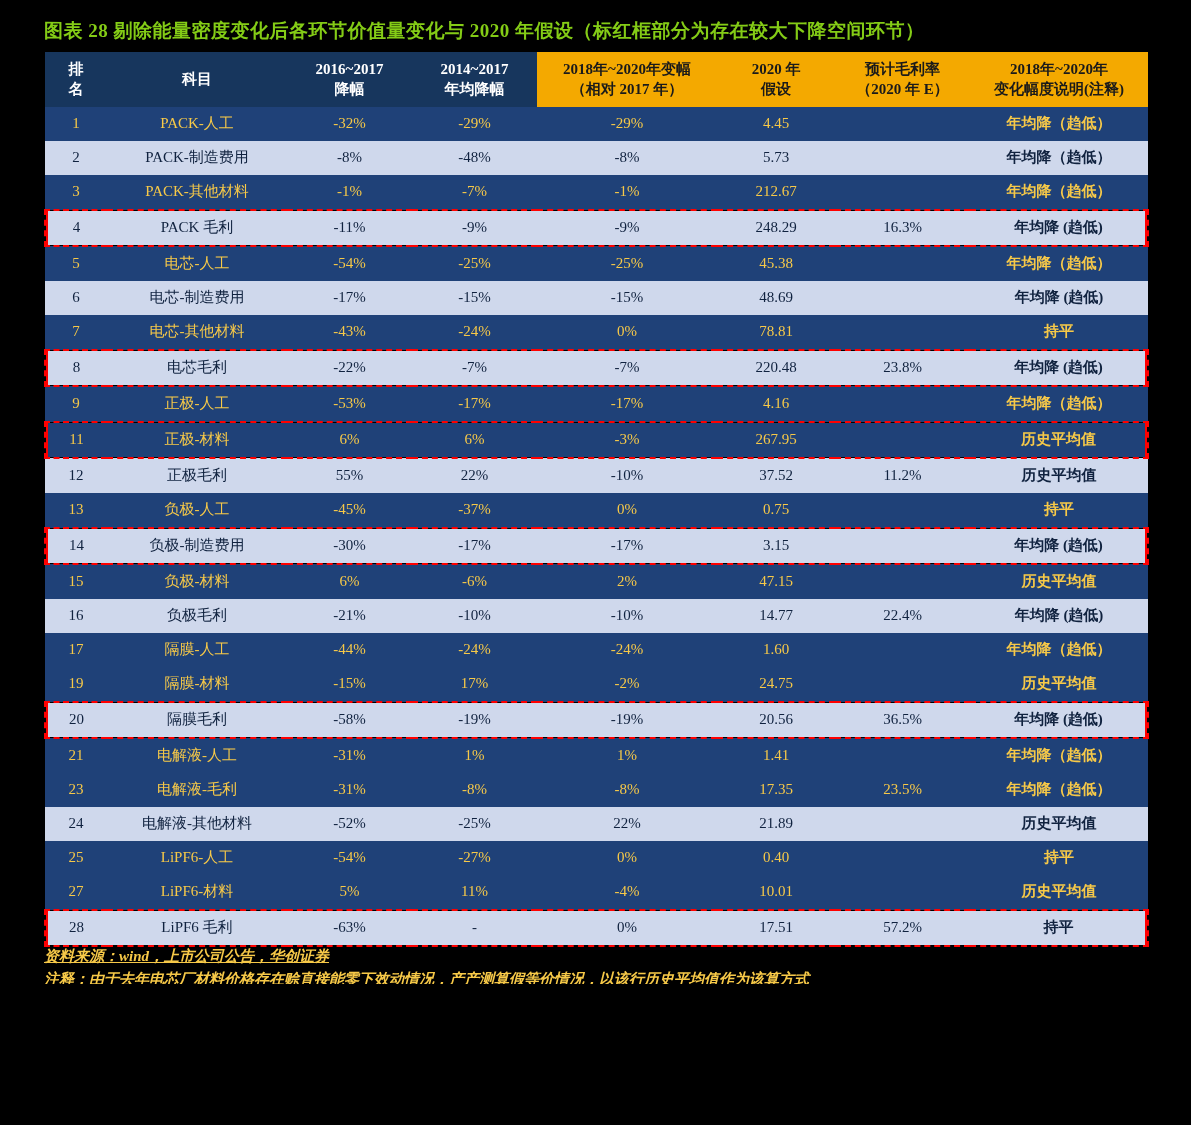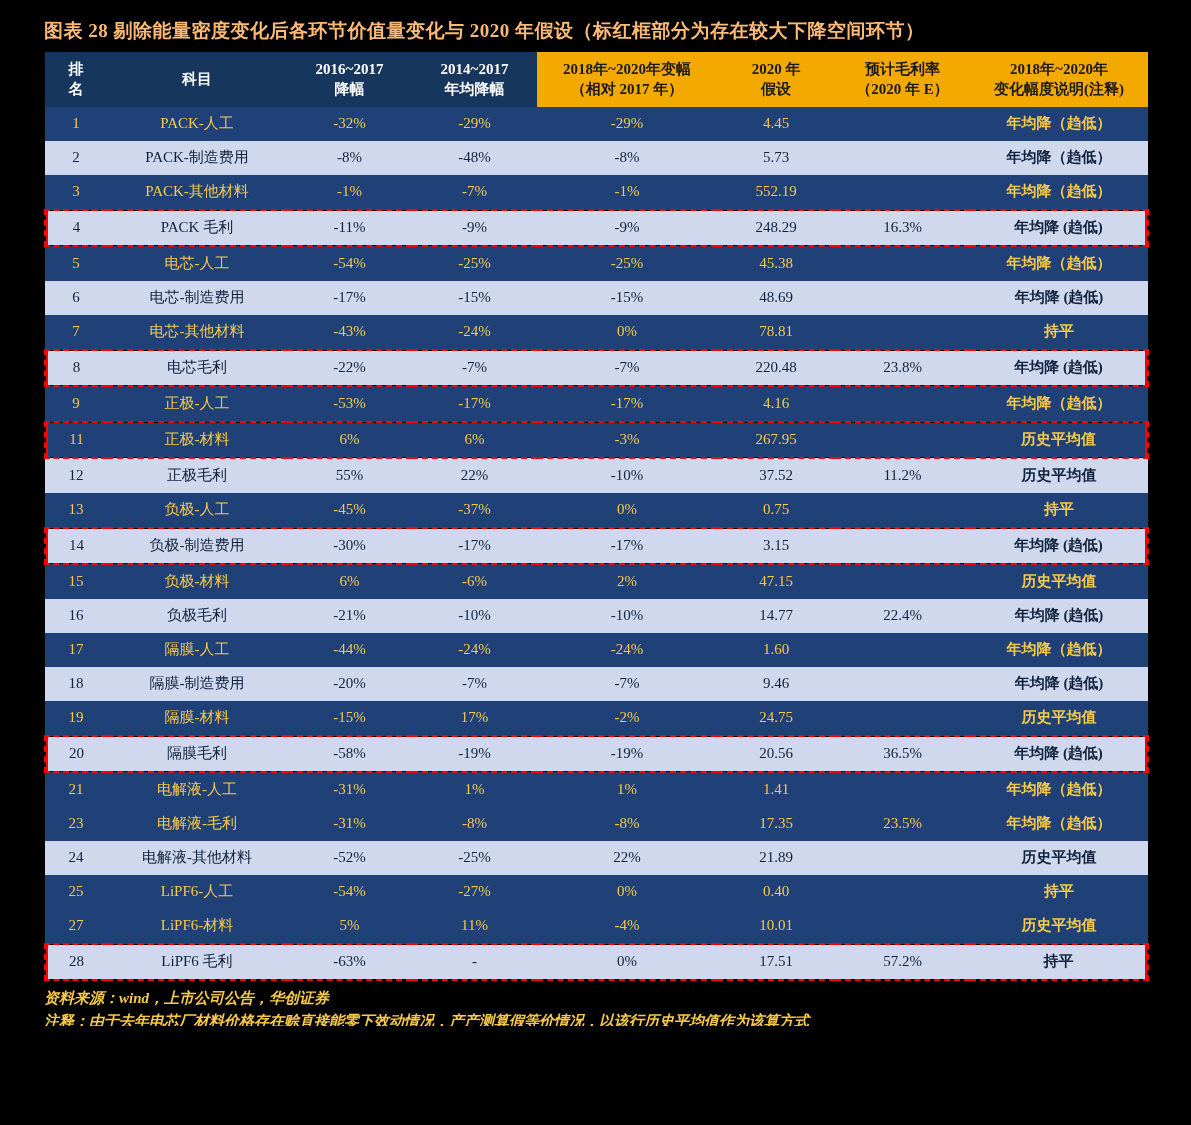"图表 28 剔除能量密度变化后各环节价值量变化与 2020" .fig-title { color: #fdba74 -> #84cc16 }
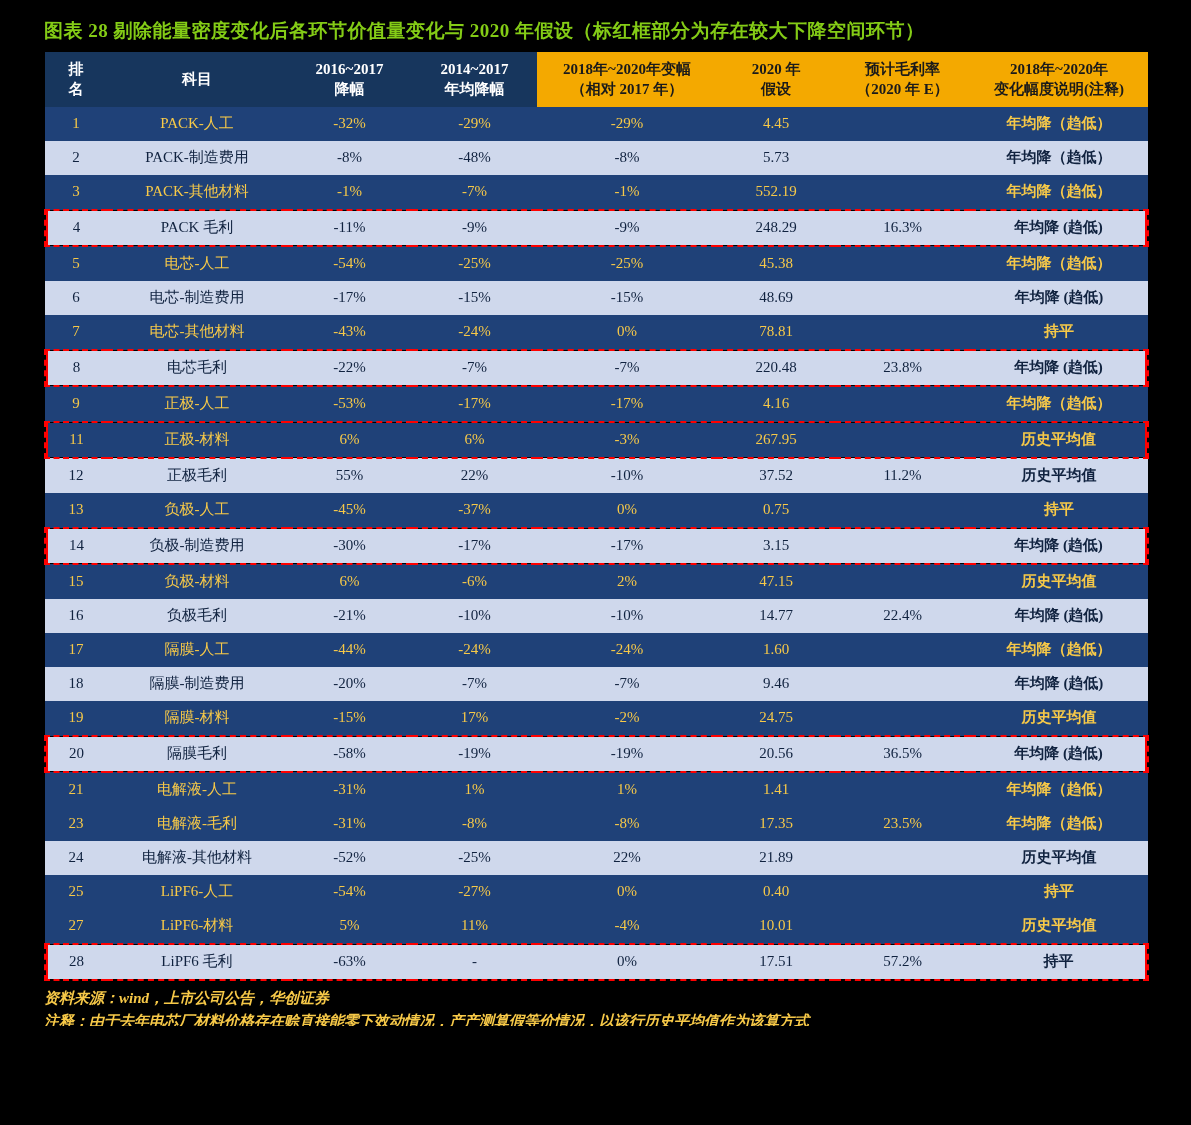"552.19" td { text: 552.19 -> 212.67 }
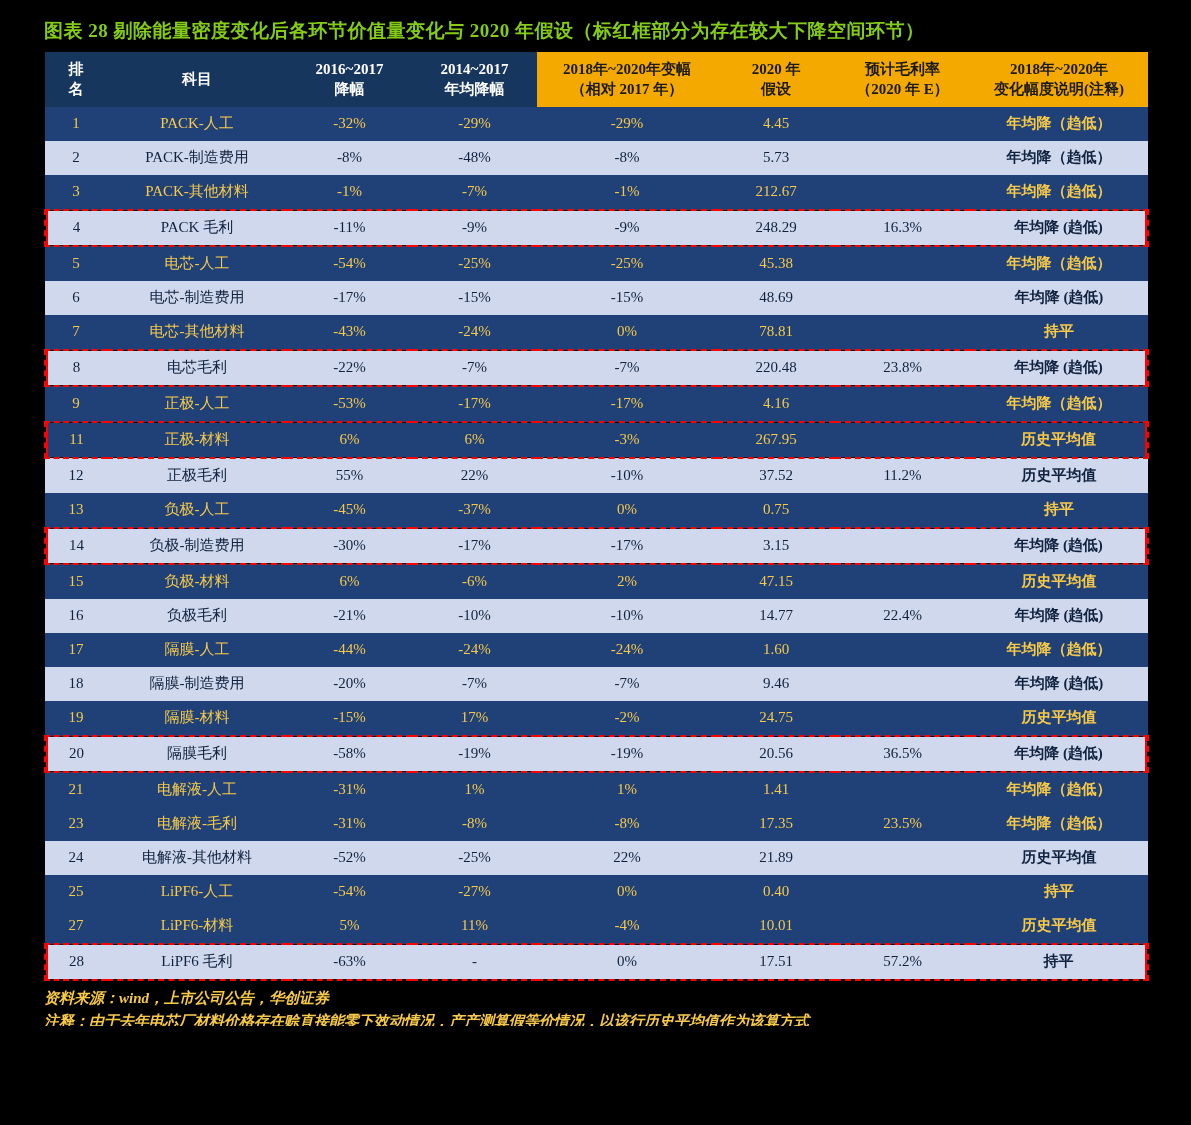"18" tr.even { html: <tr> <td>18</td> <td>隔膜-制造费用</td> <td>-20%</td> <td>-7%</td> <td>-7%</td> <td>9.46</td> <td></td> <td>年均降 (趋低)</td> </tr> -> none }
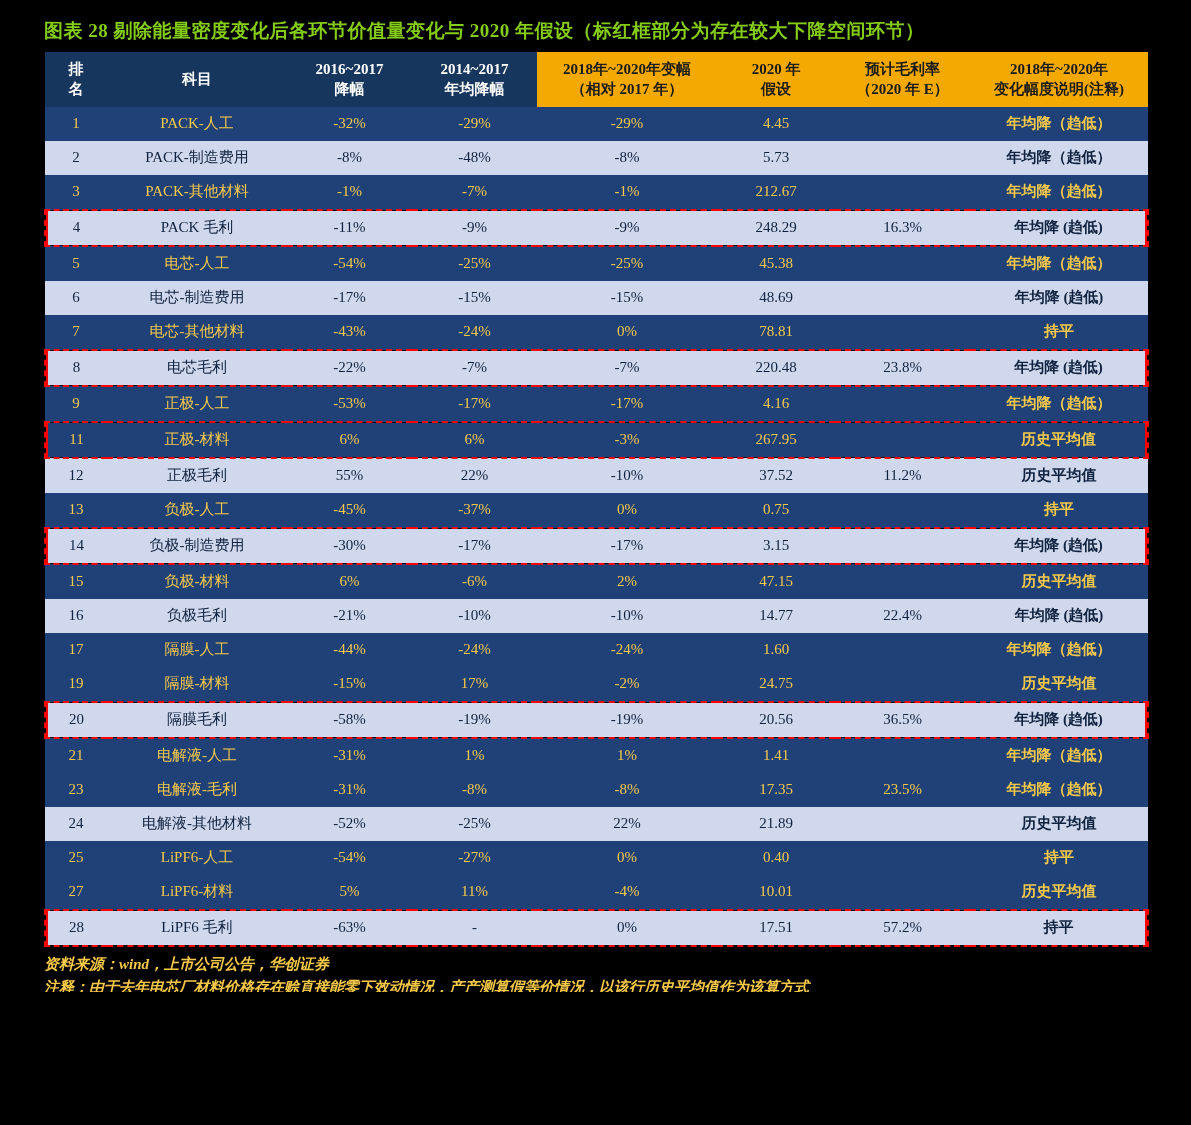"资料来源：wind，上市公司公告，华创证券" .source { padding-top: 8px -> 0; text-decoration: none -> underline }
